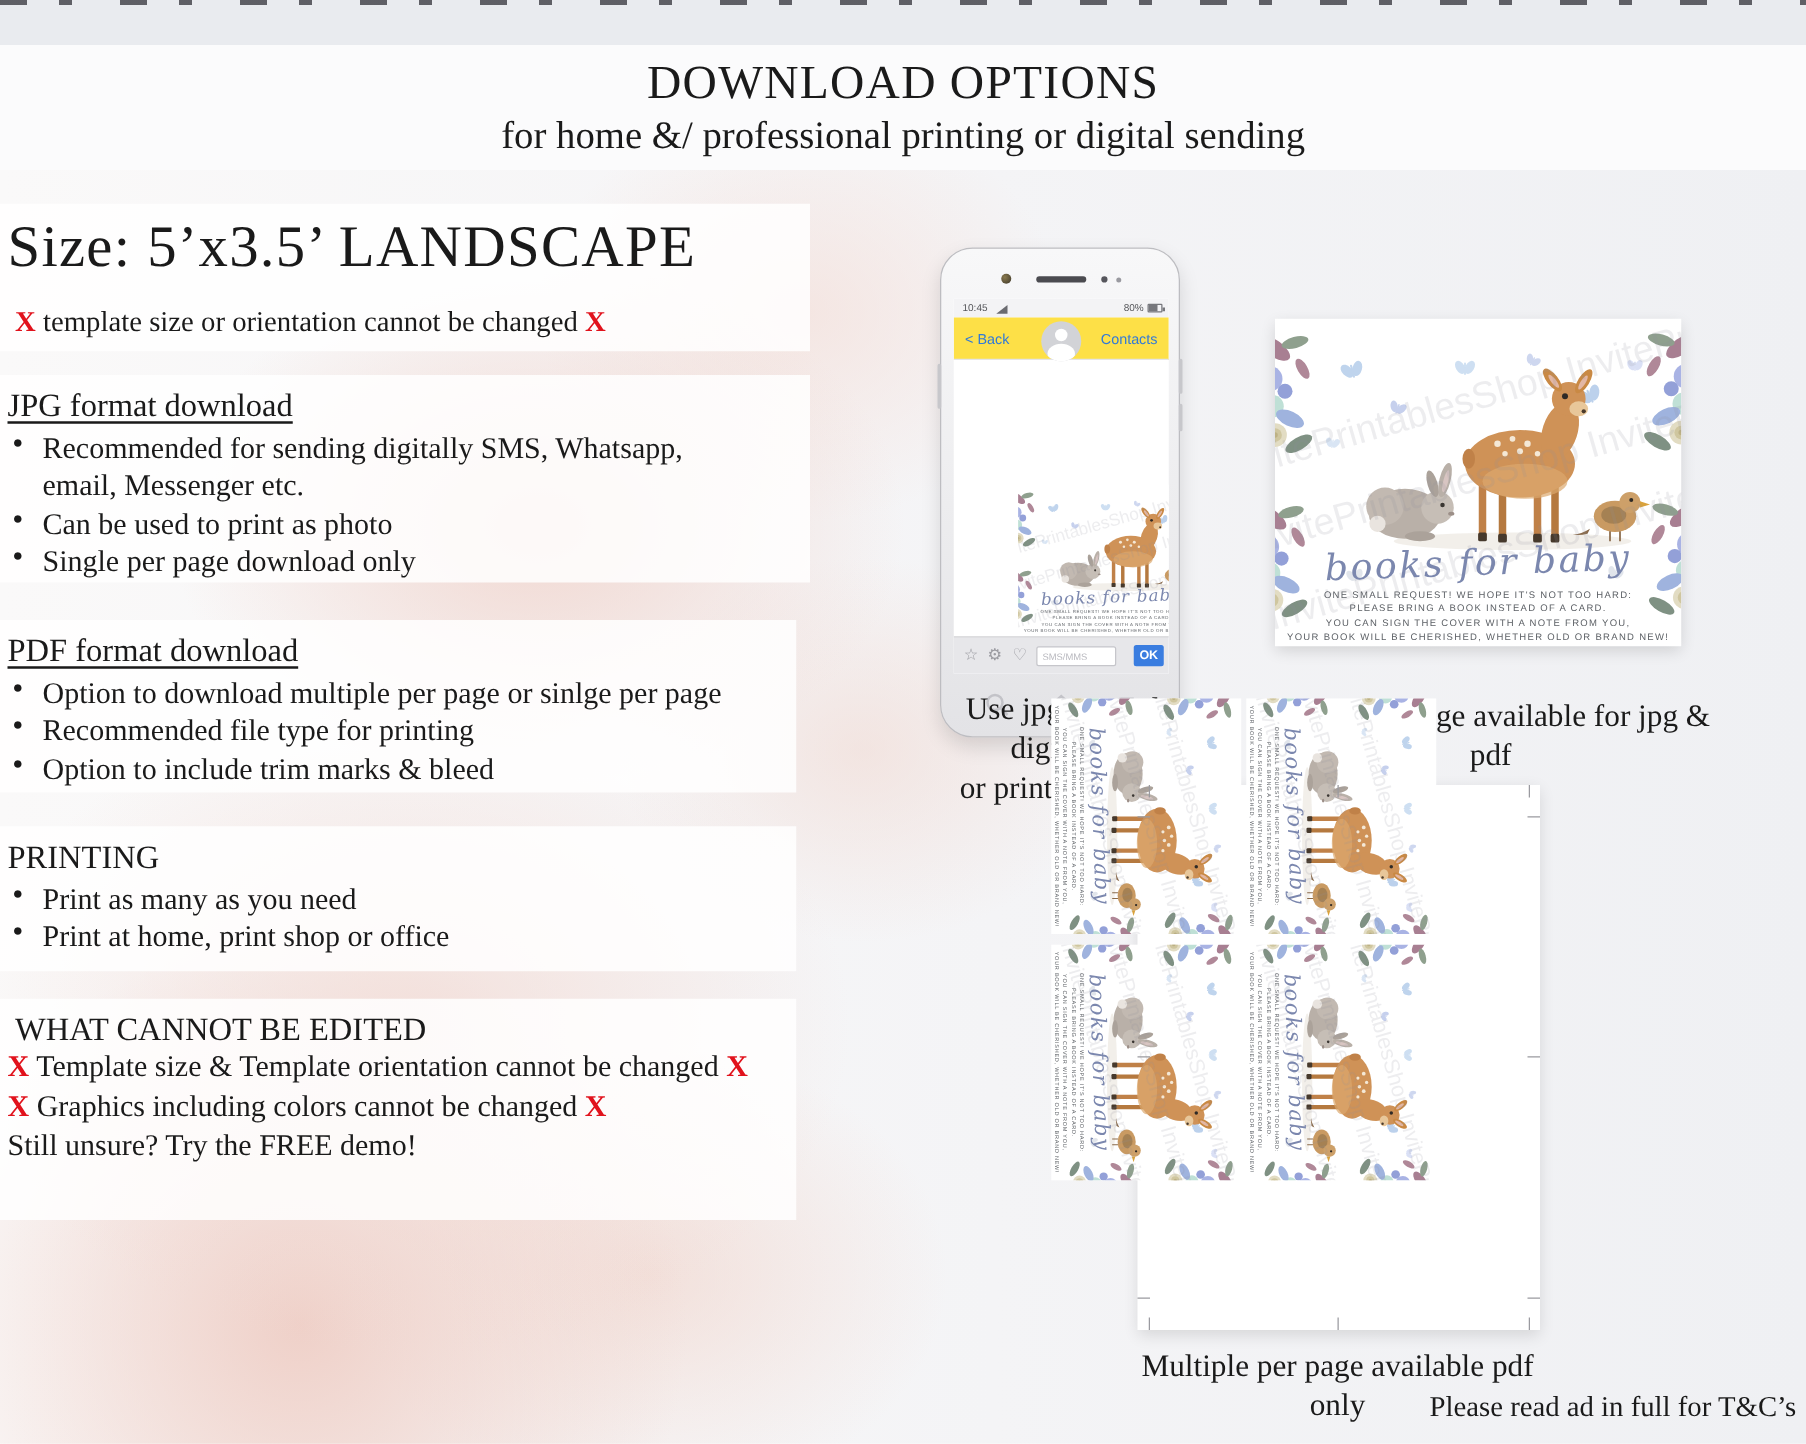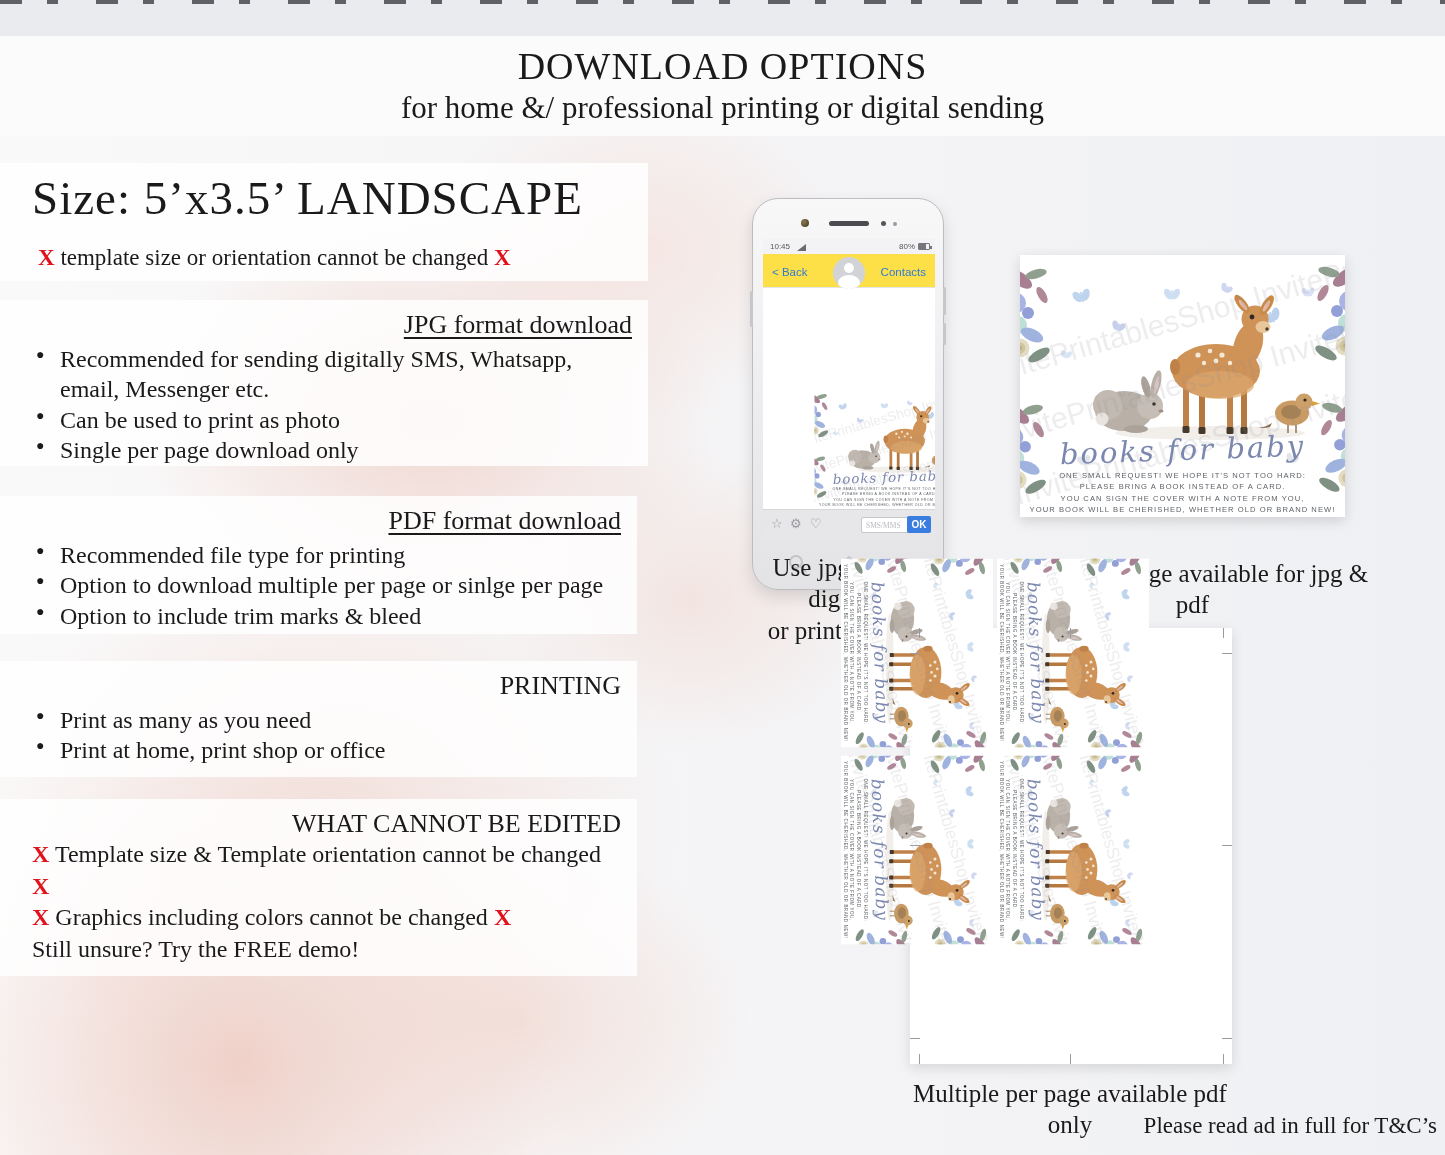"Size: 5’x3.5’ LANDSCAPE" .panel { padding: 10px 16px 12px 32px -> 10px 16px 12px 6px }
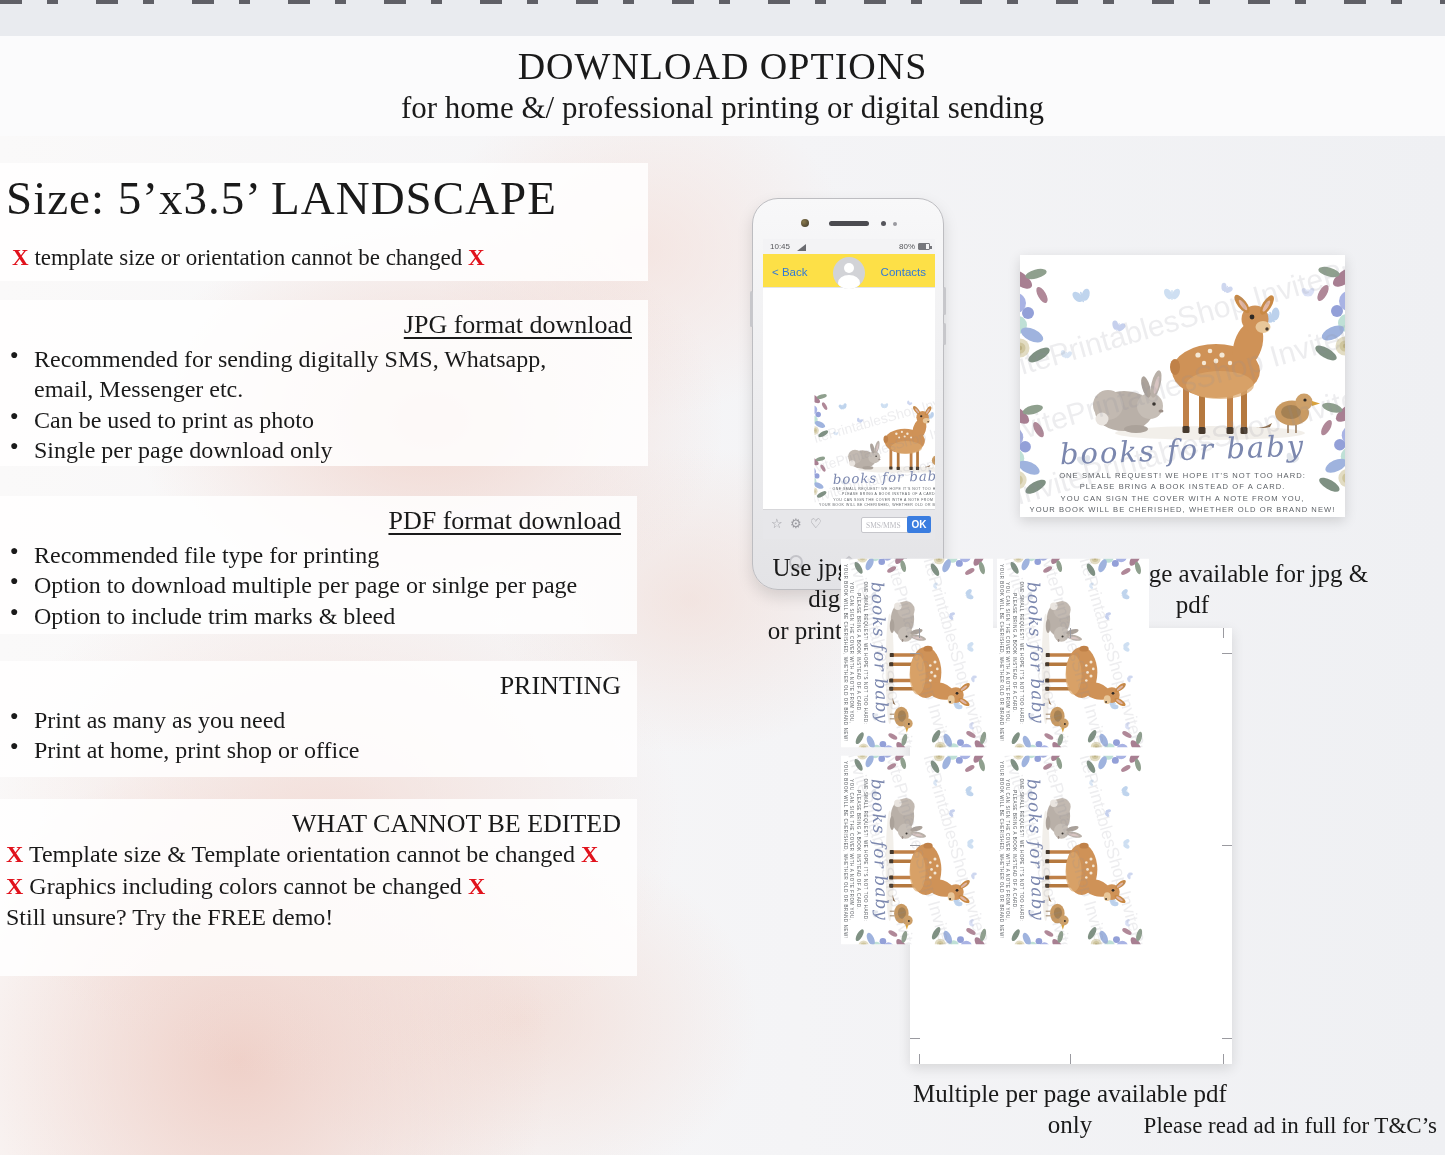"JPG format download" .sec-title { text-align: right -> none }
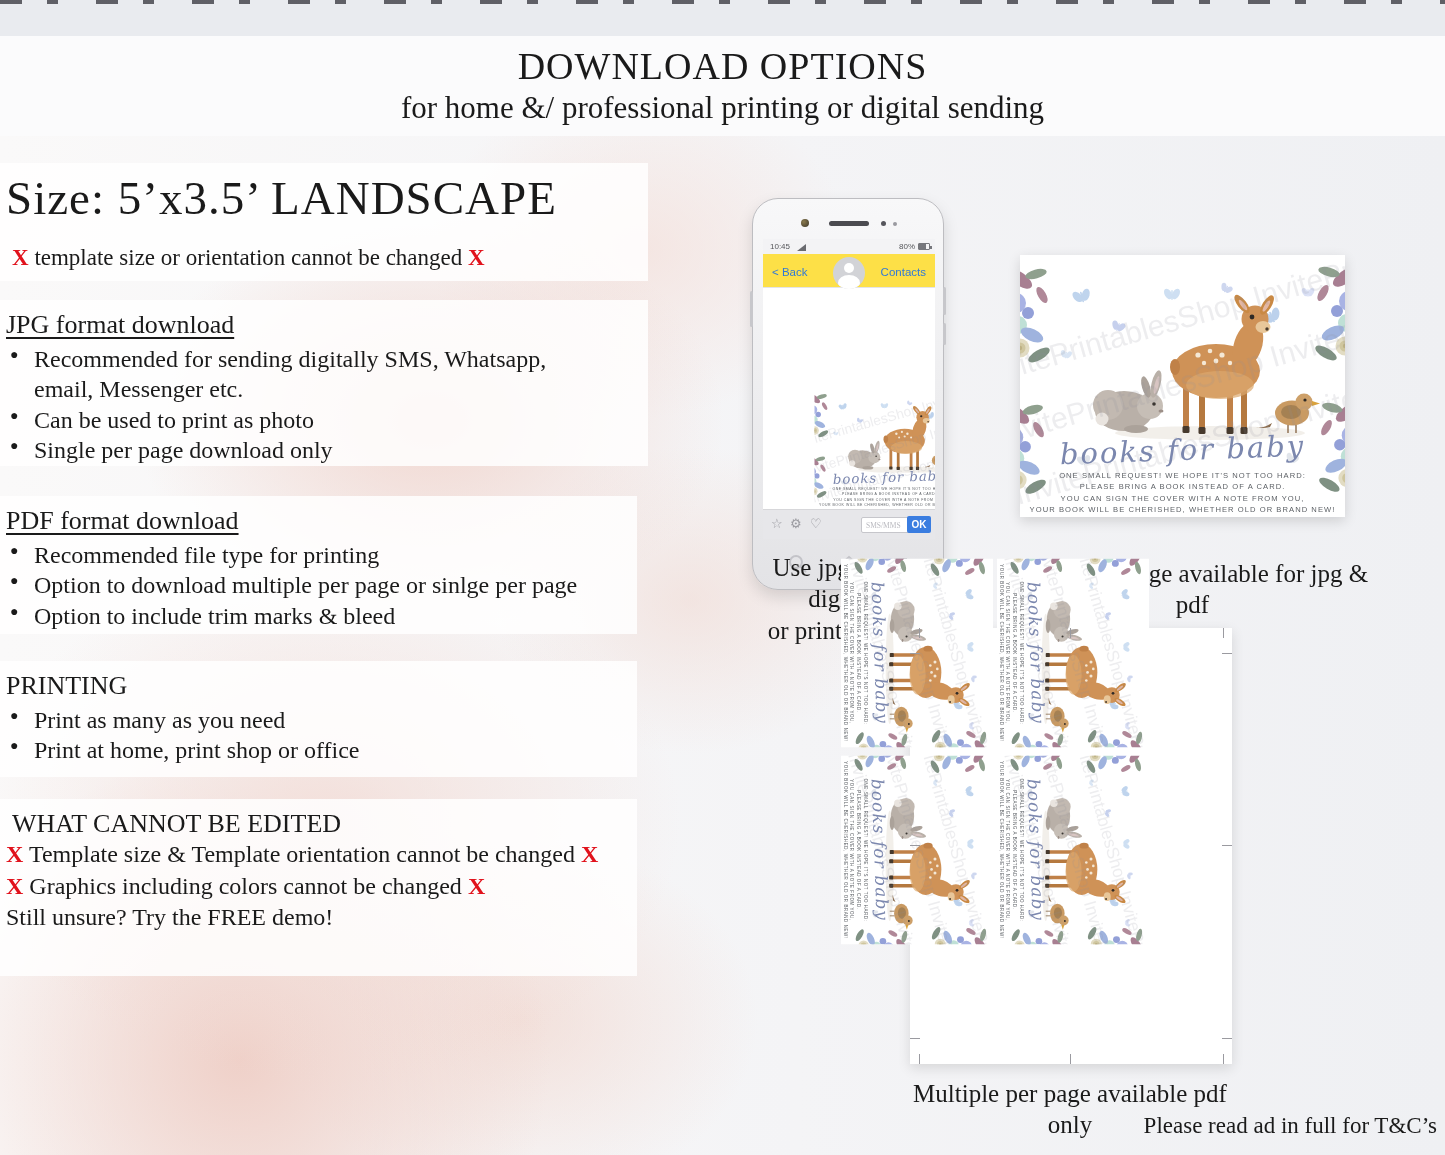"SMS/MMS" .sms-input { font-family: Liberation Serif, serif -> Liberation Sans, sans-serif; margin-left: 32px -> none }
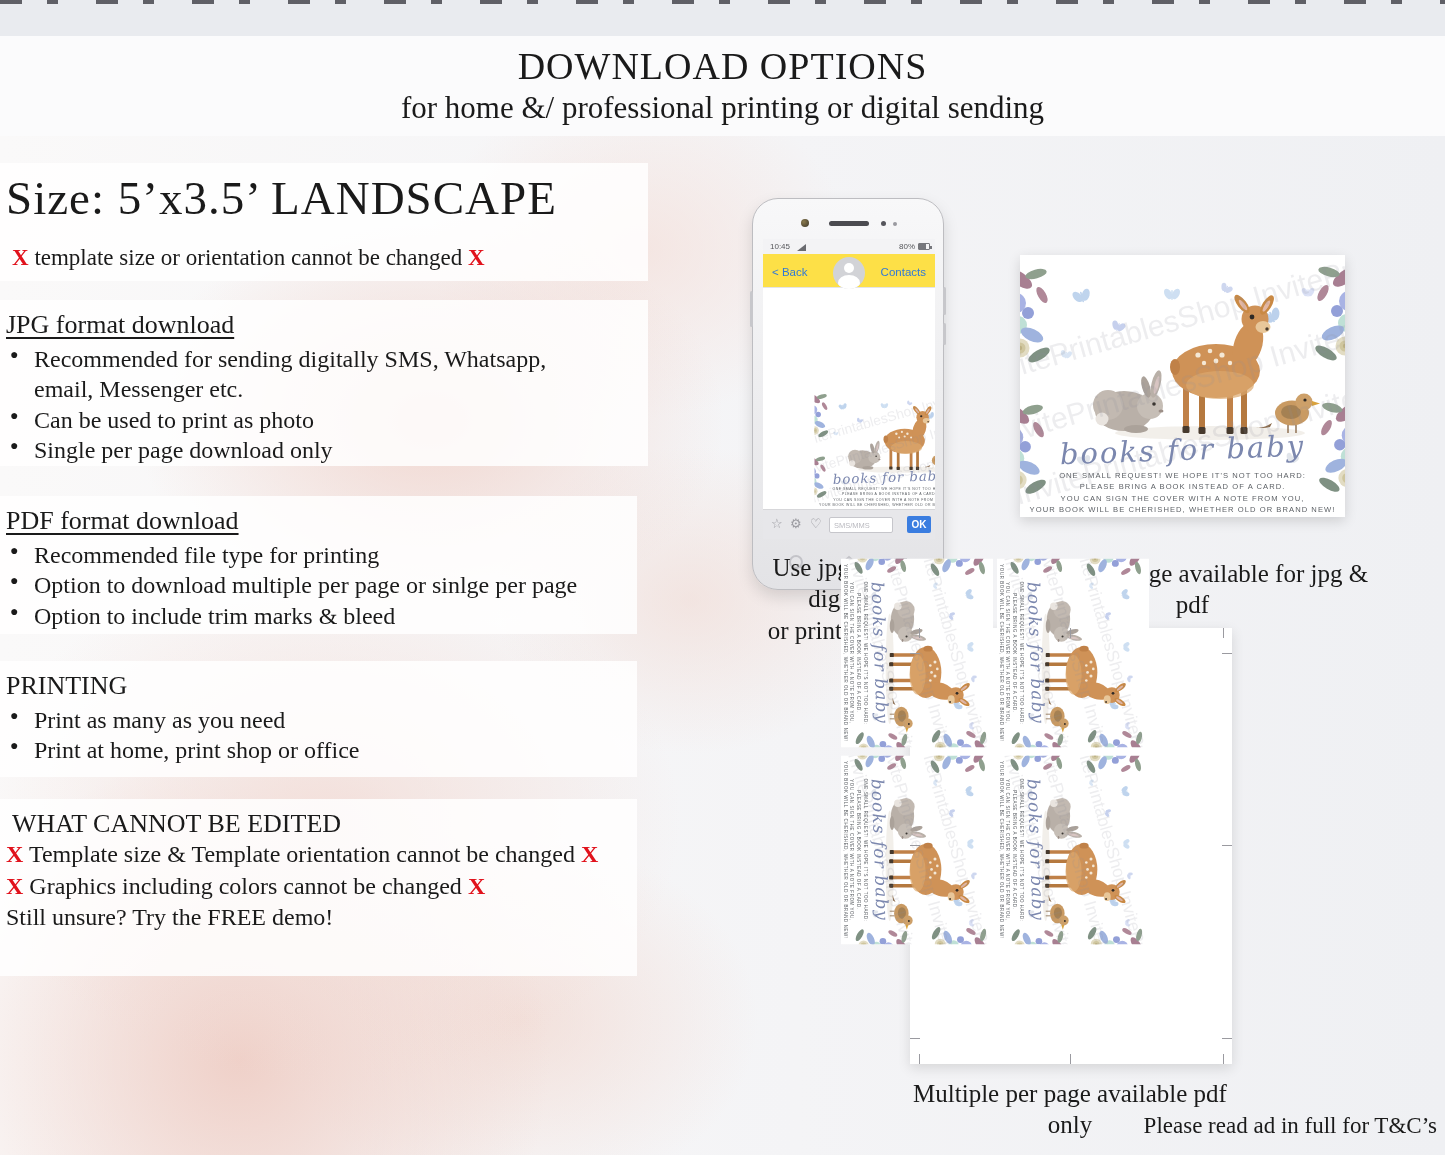"Recommended file type for printing" li { order: before "Option to download multiple per" -> after "Option to download multiple per" }
